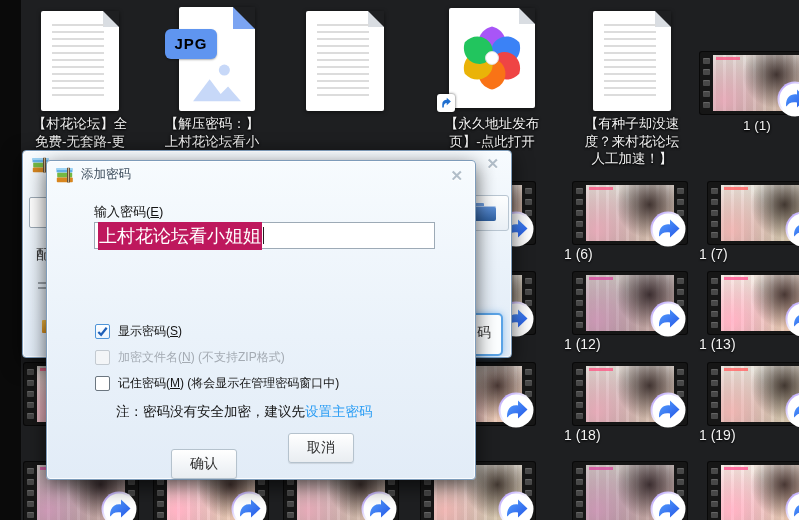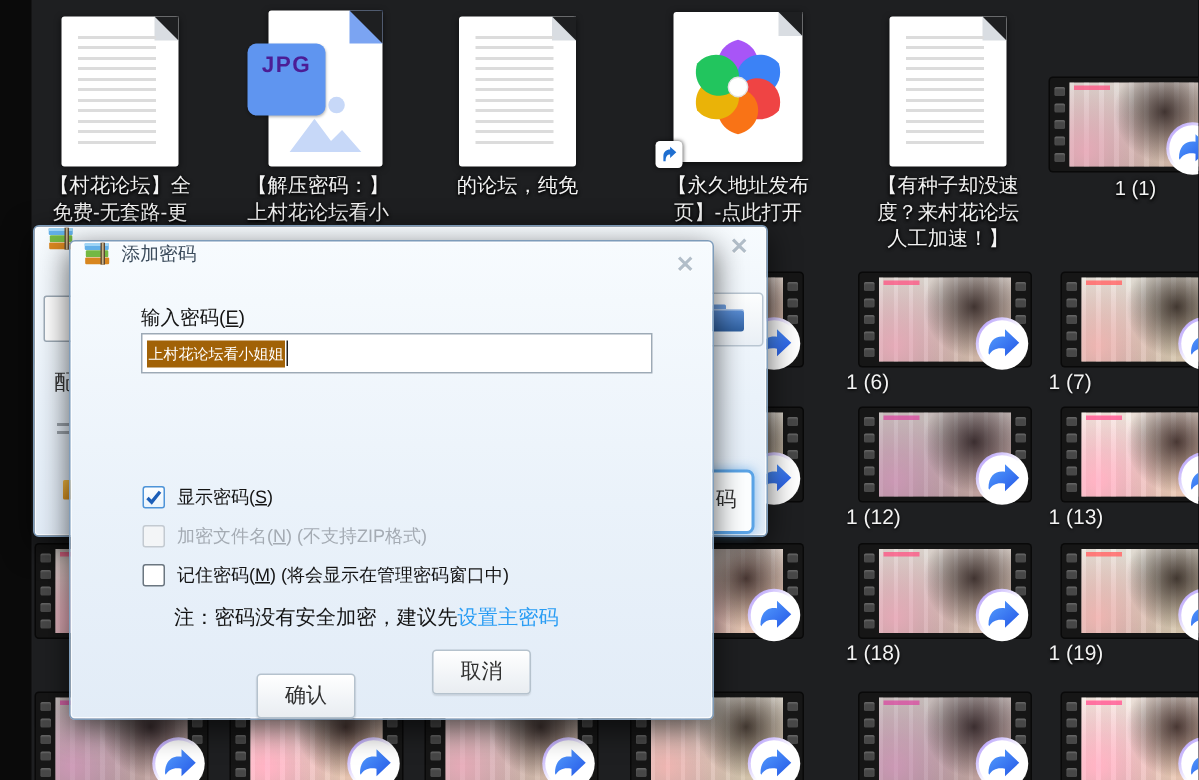"JPG" .jpgbadge { color: #4c1d95 -> #000000; height: 48px -> 30px }
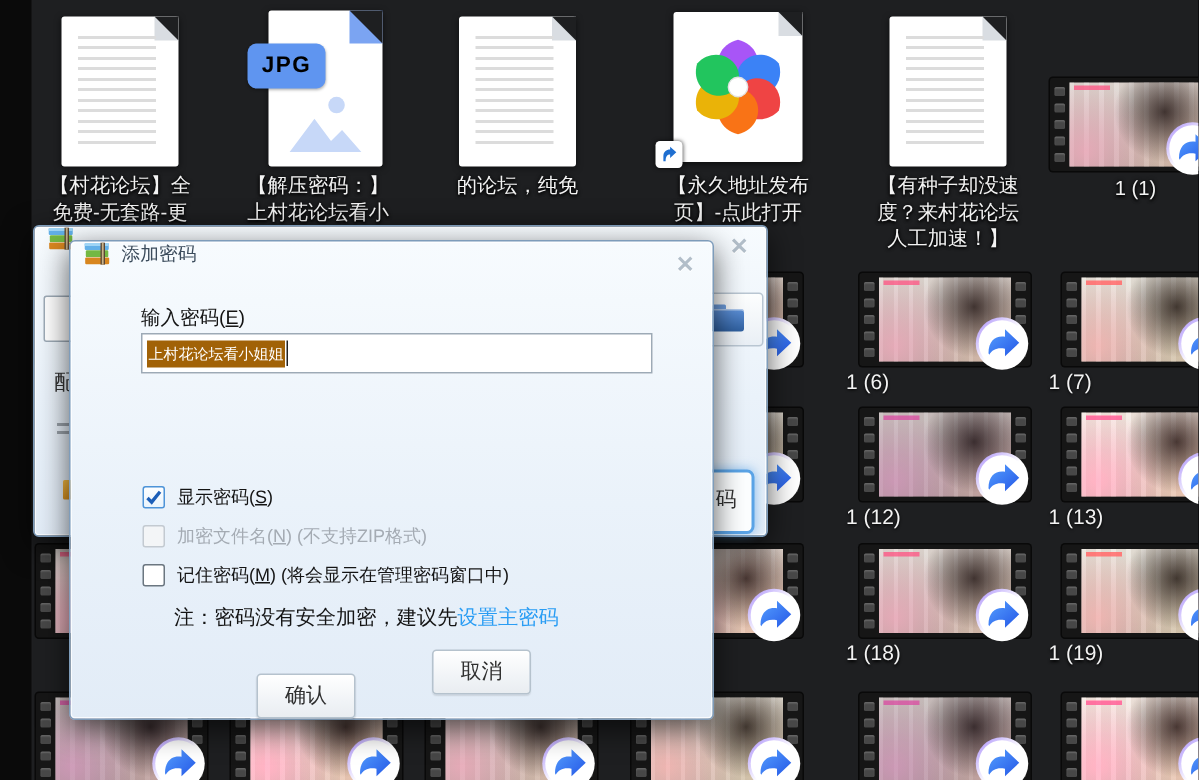"的论坛，纯免" div { html: <div>的论坛，纯免</div> -> none }
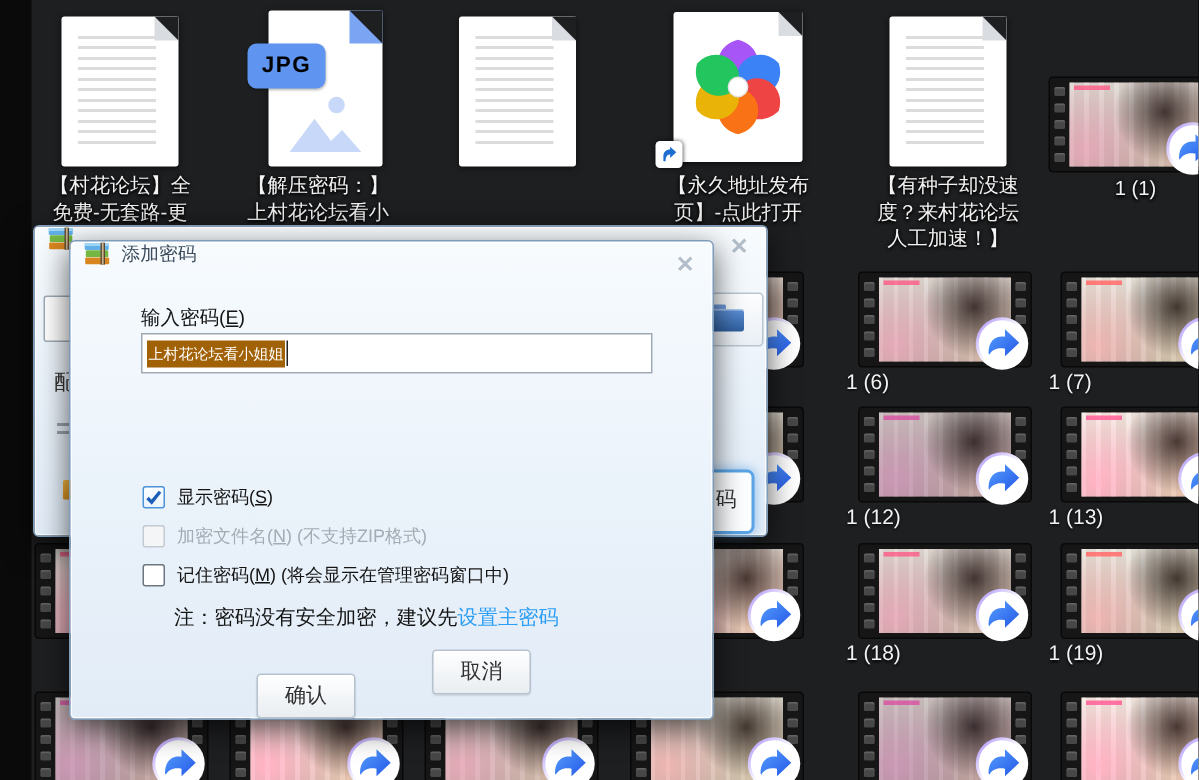"添加密码" .titlebar { align-items: none -> center }
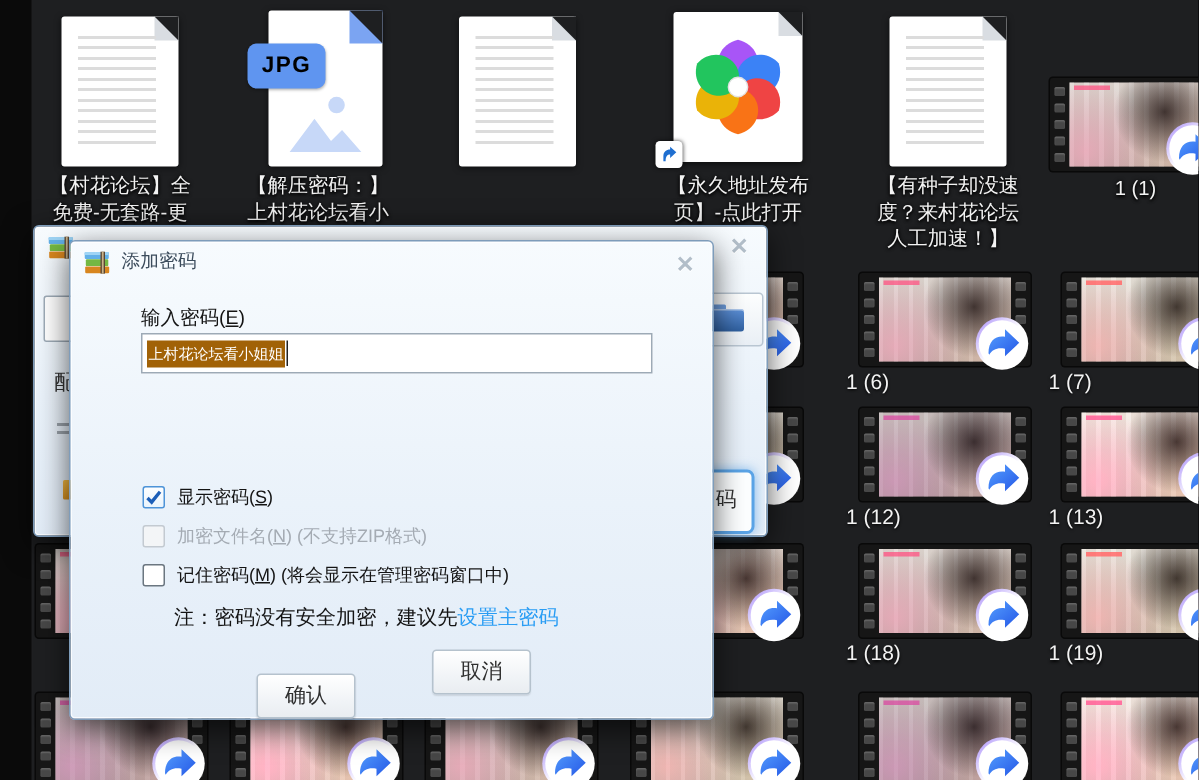"上村花论坛看小姐姐" .sel { background: #a16207 -> #be185d; font-size: 10px -> 18px }
